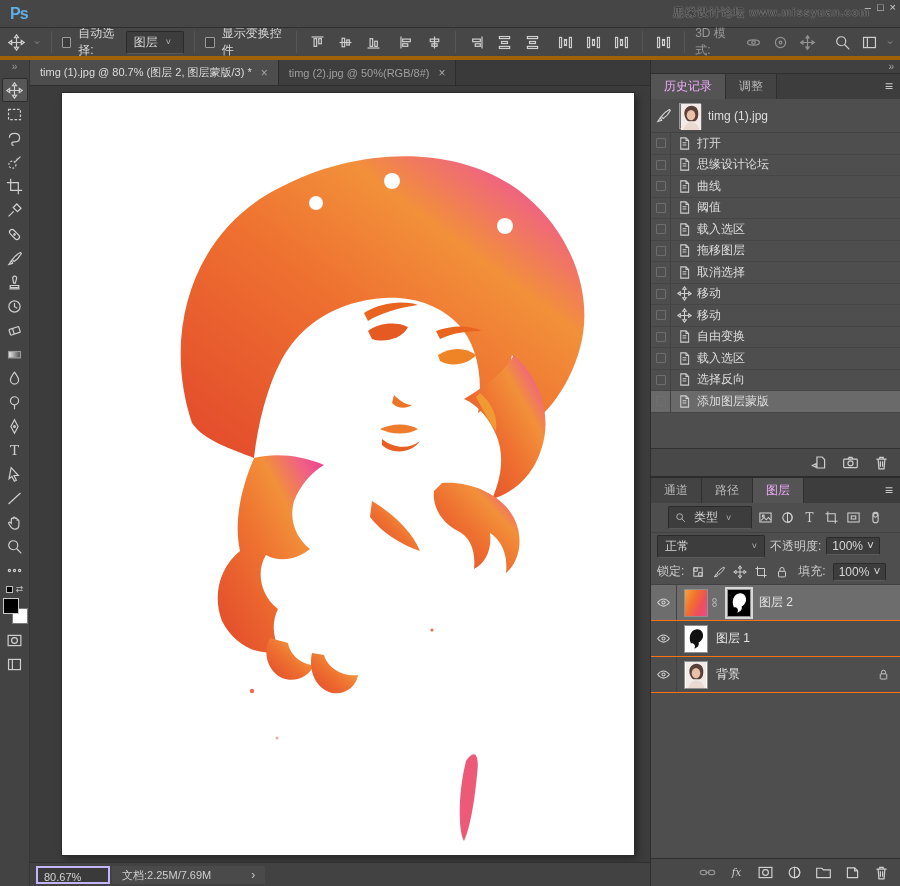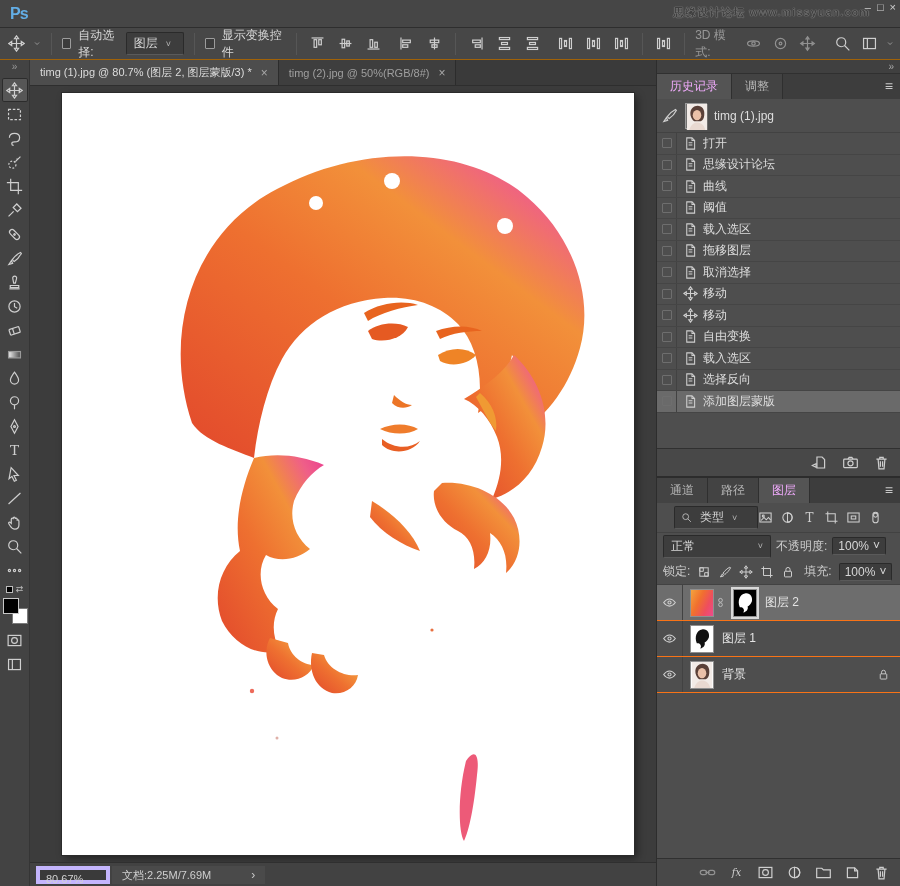"自动选择:" .optionsbar { border-bottom: 1px solid #a16207 -> 4px solid #a16207 }
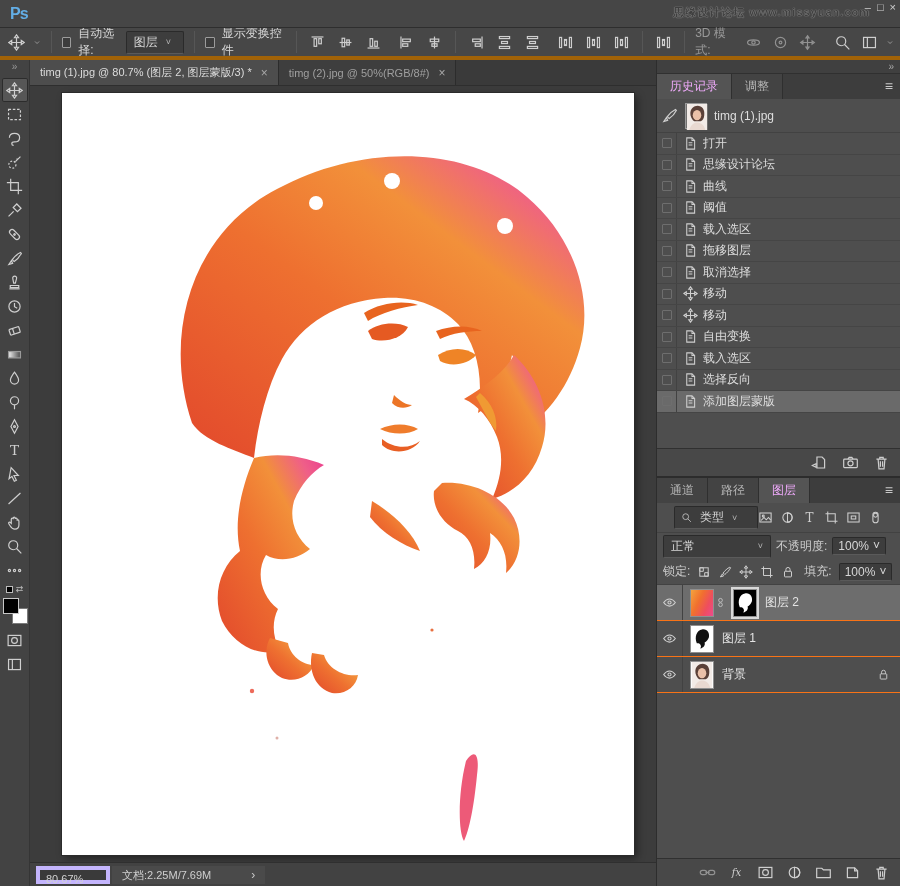"类型" .lyr-filter { gap: none -> 6px }
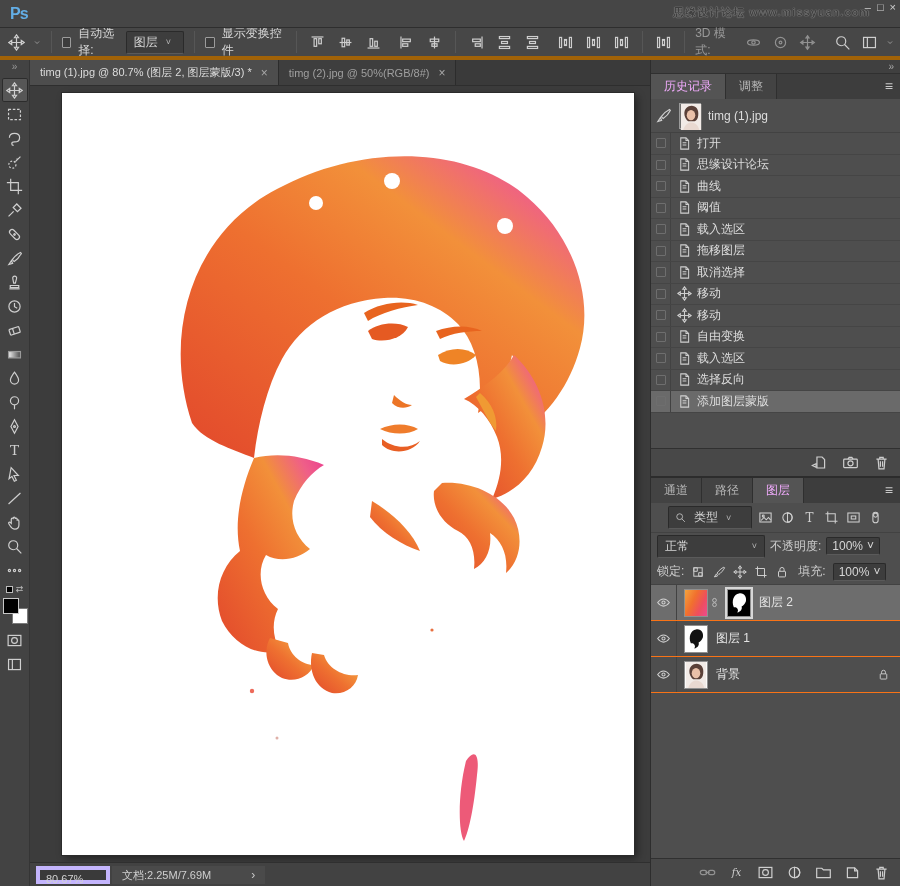"80.67%" .zoom-field { border: 4px solid #c4b5fd -> 2px solid #c4b5fd }
